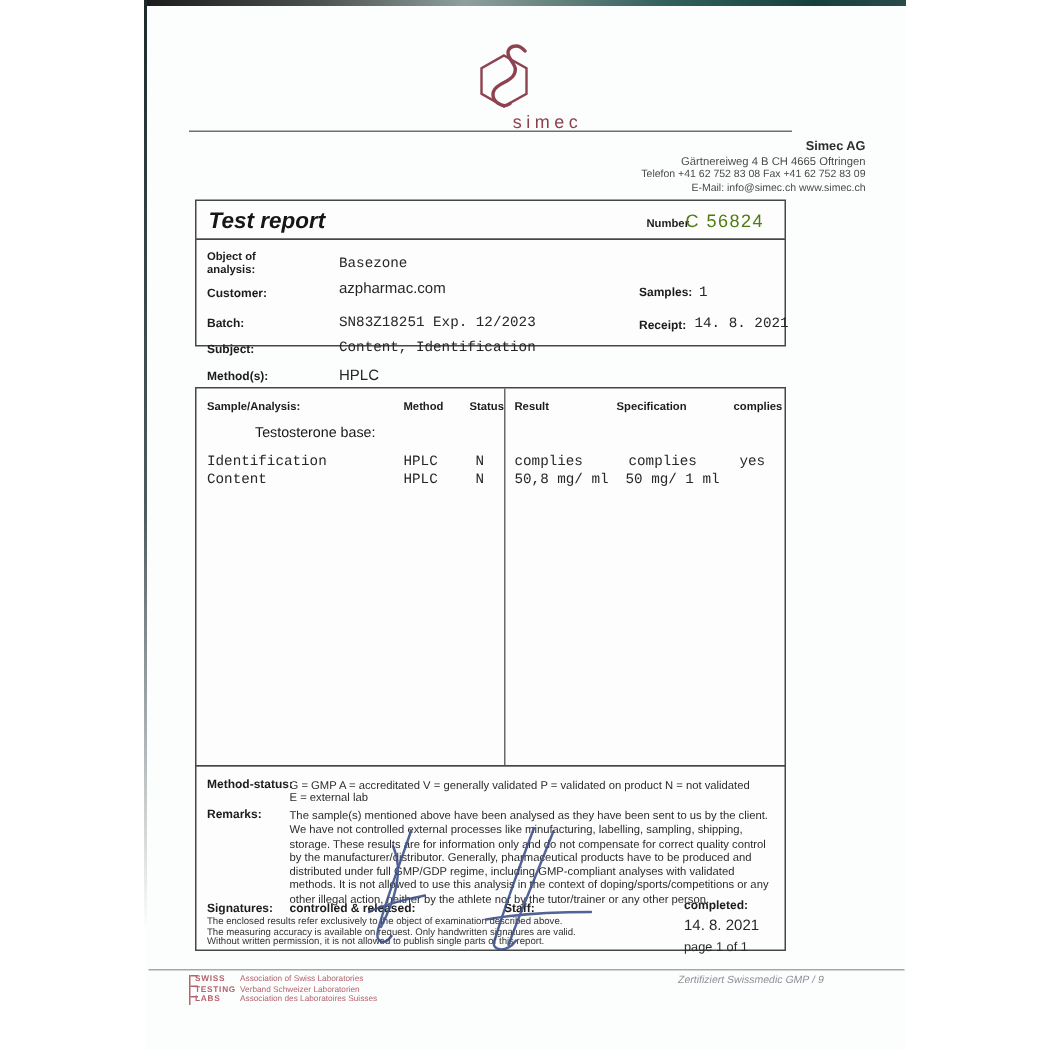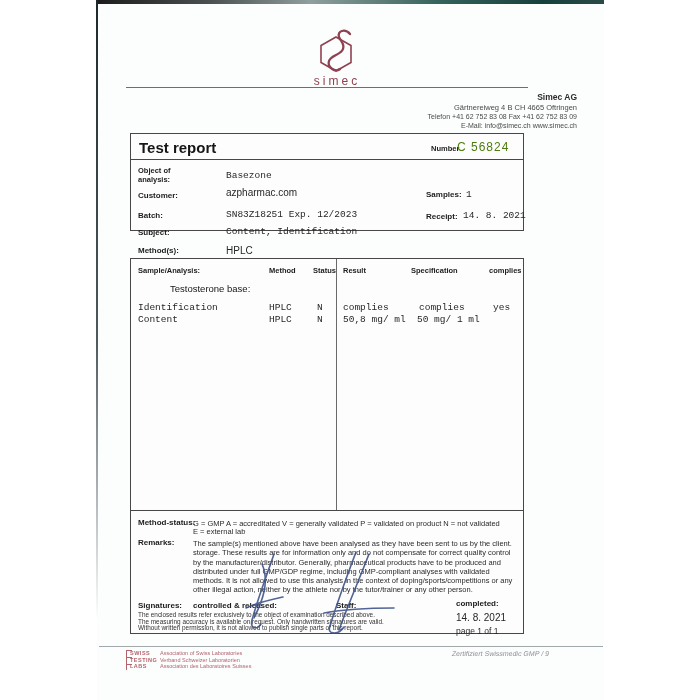"simec" .logo-word { padding-left: none -> 28px }
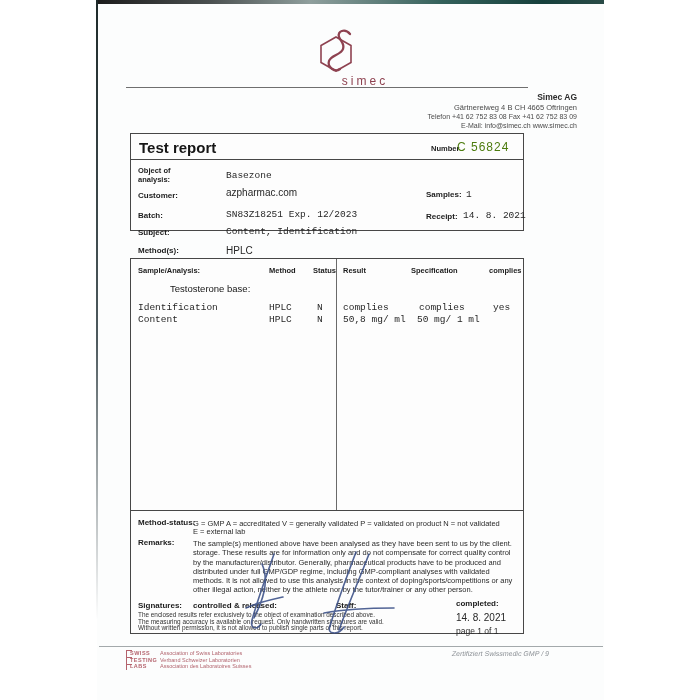"Test report" .report-title { font-style: none -> italic }
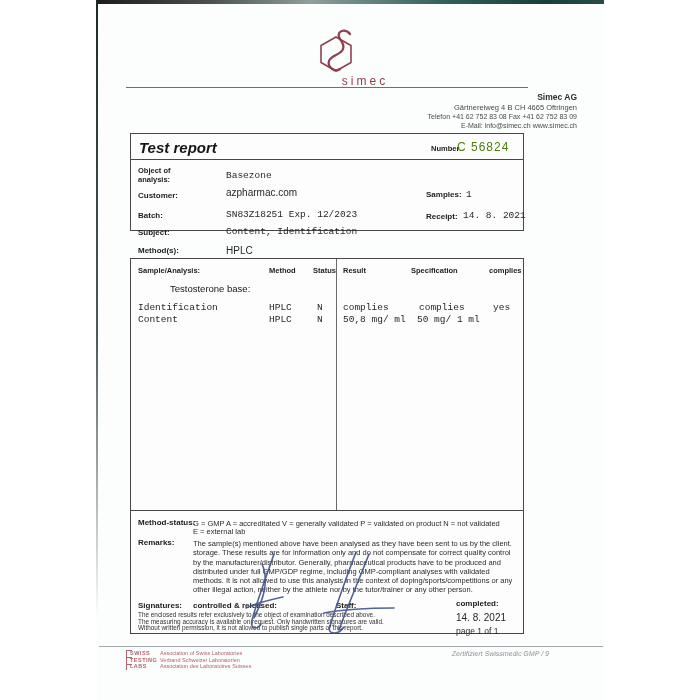"We have not controlled external" div.remarks-line { html: none -> <div>We have not controlled external processes like minufacturing, labelling, sampling, shipping,</div> }
